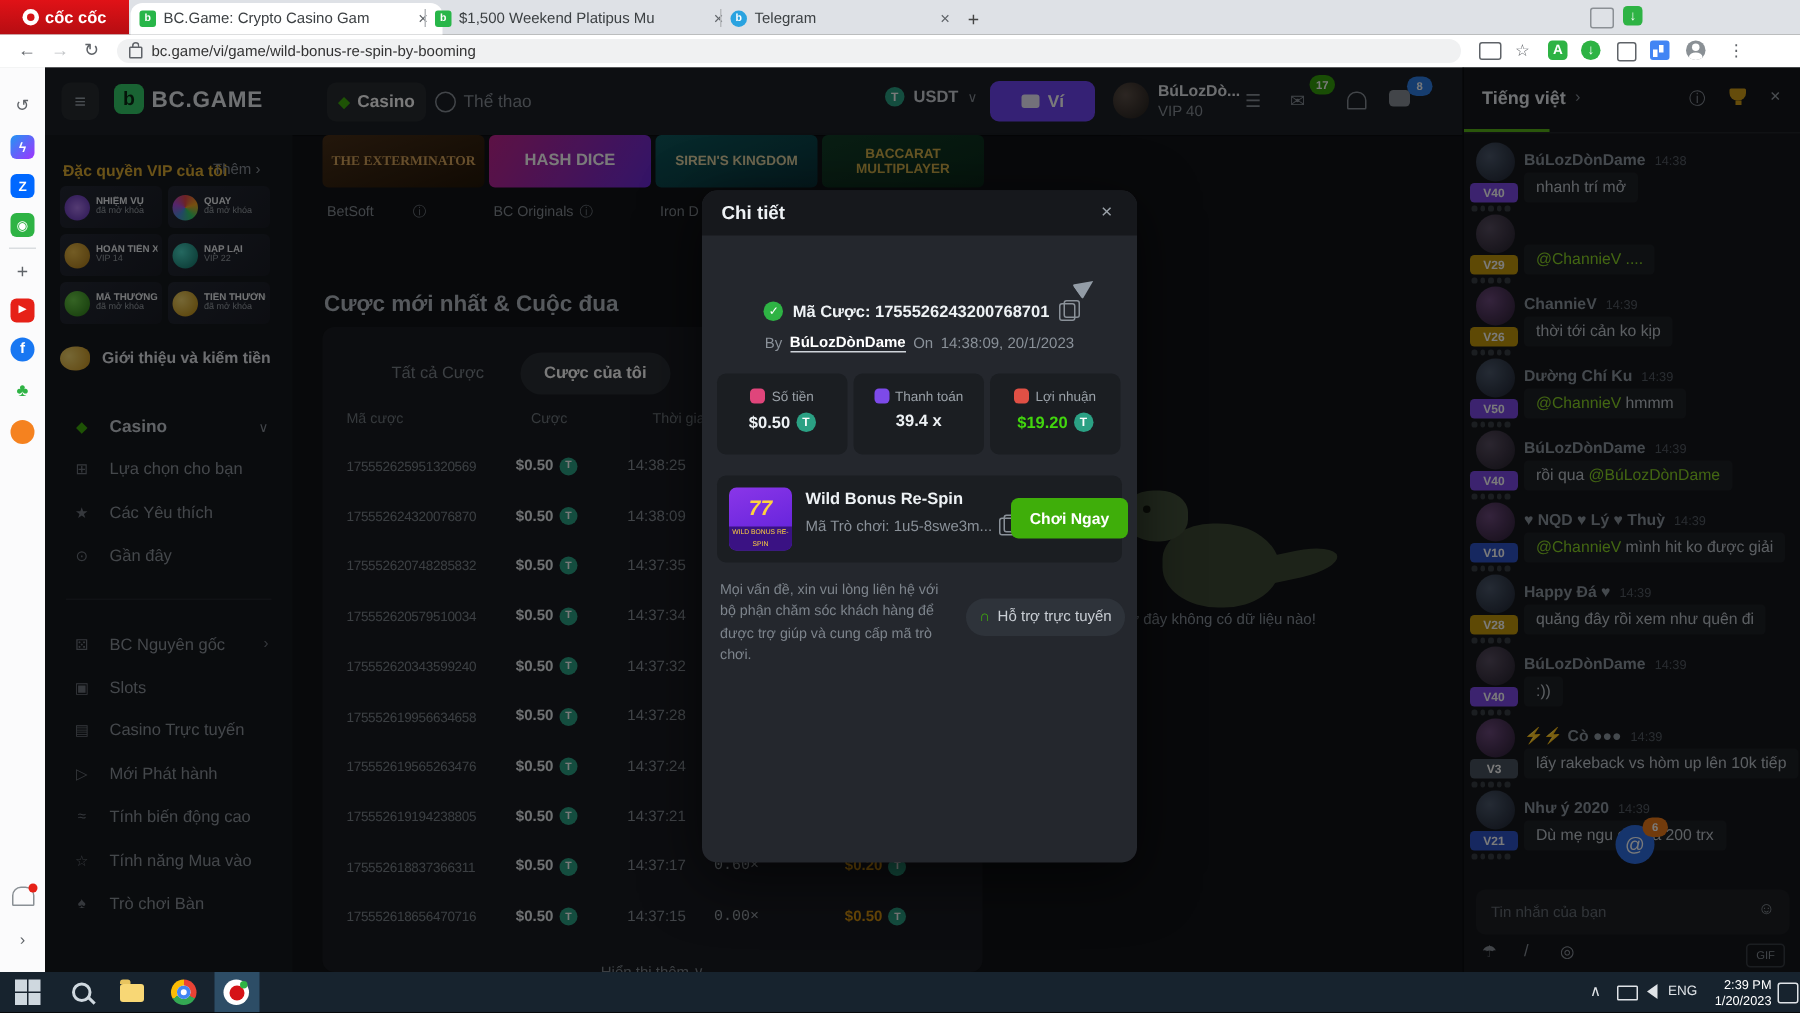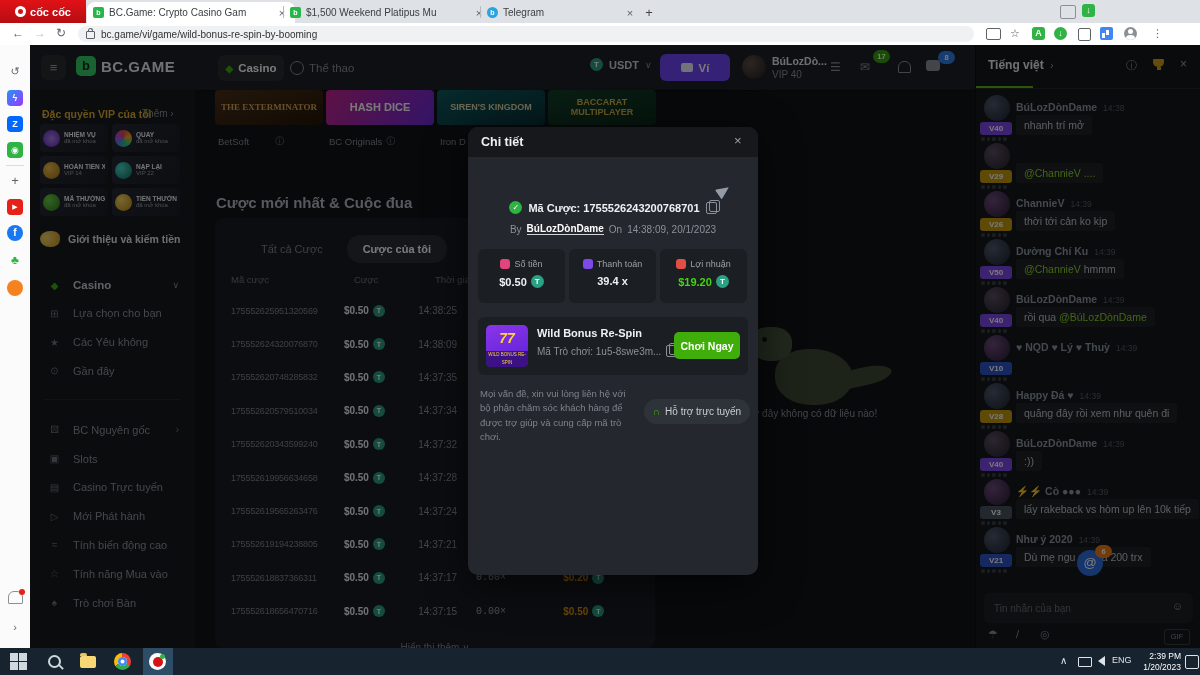"Các Yêu không" span.lbl { text: không -> thích }
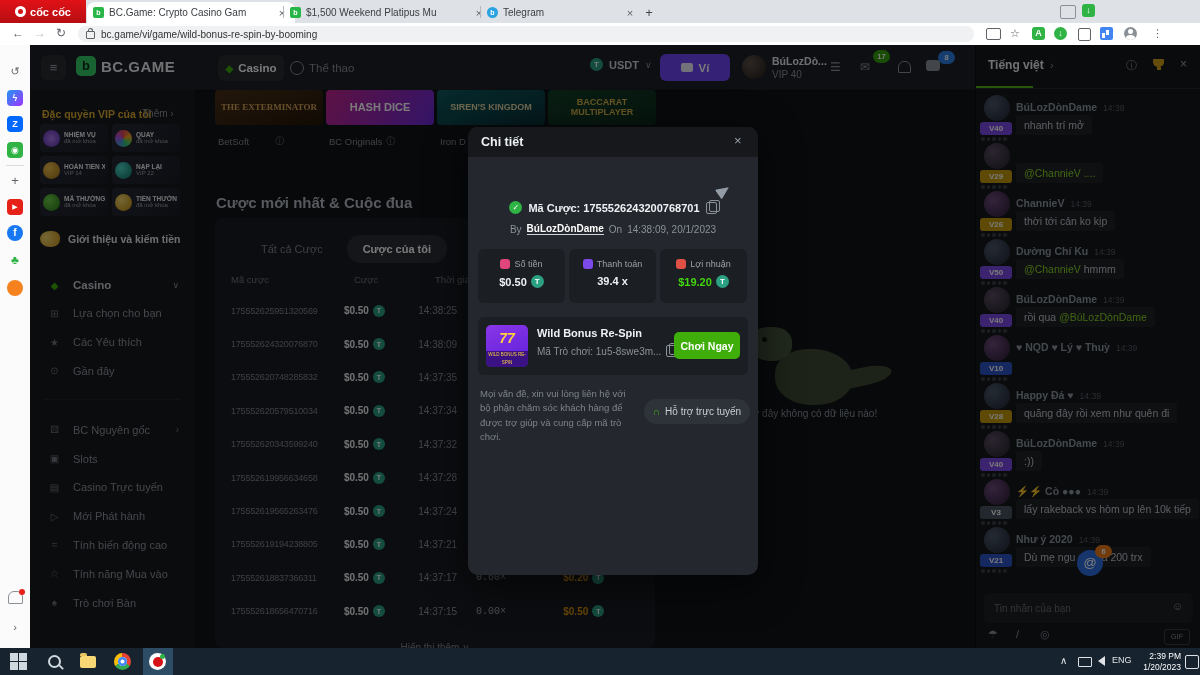"Chơi Ngay" #m-play { width: 66px -> 78px }
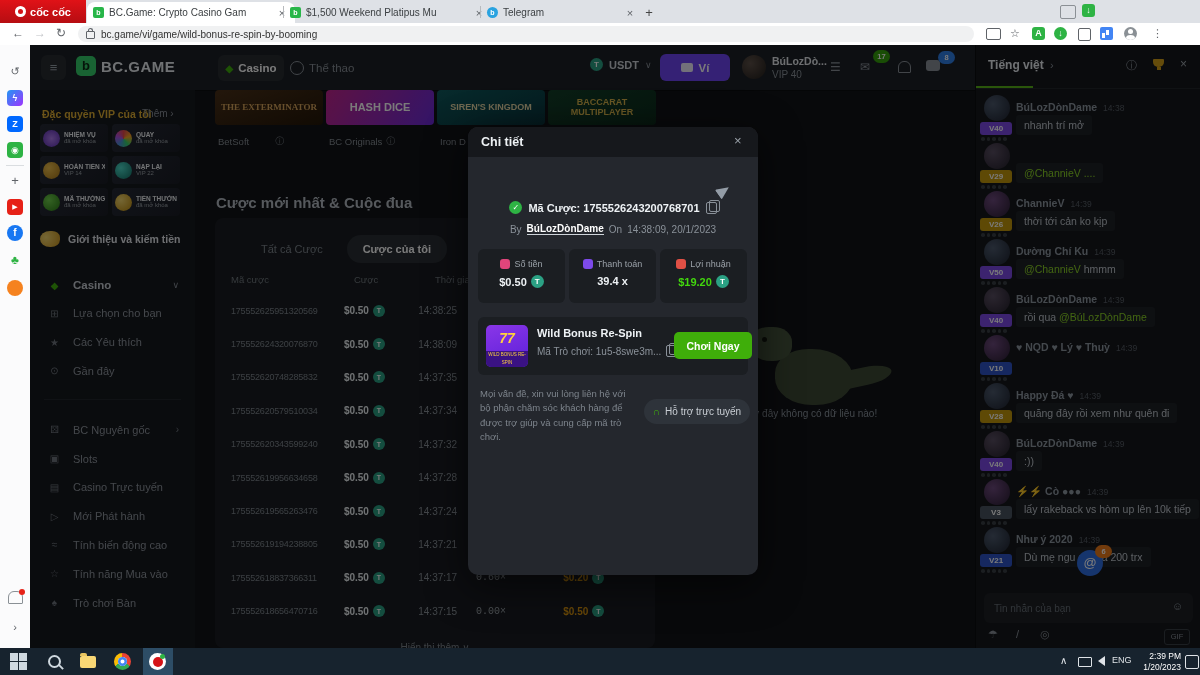"@ChannieV mình hit ko được" div.bubble { html: none -> <div><span>@ChannieV</span><span> mình hit ko được giải</span></div> }
